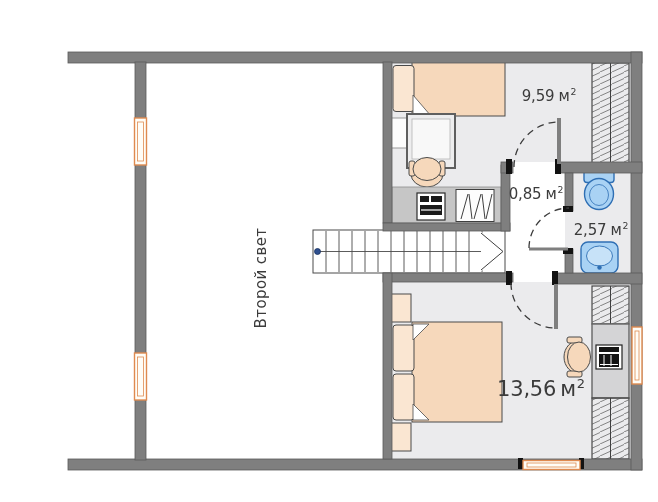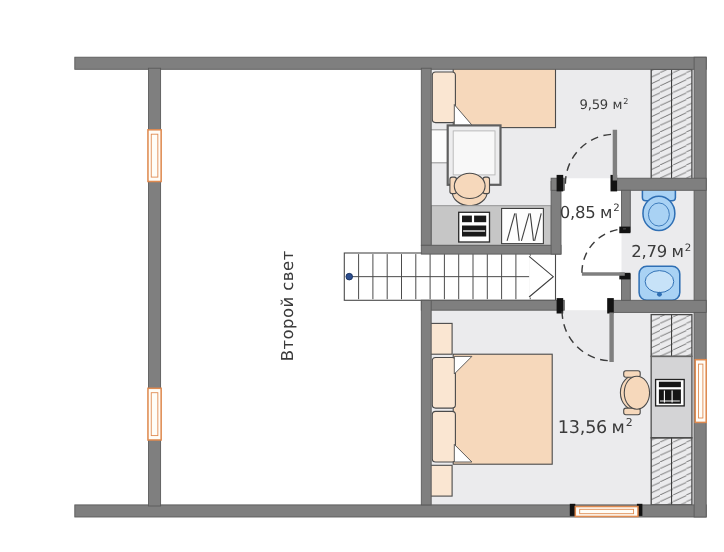"9,59 м2" .big { font-size: 12px -> 15px }
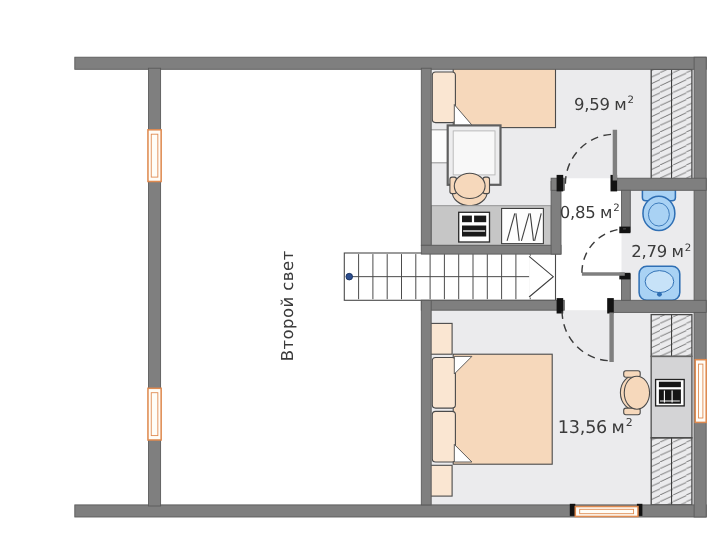"2,79" span { text: 2,79 -> 2,57 }
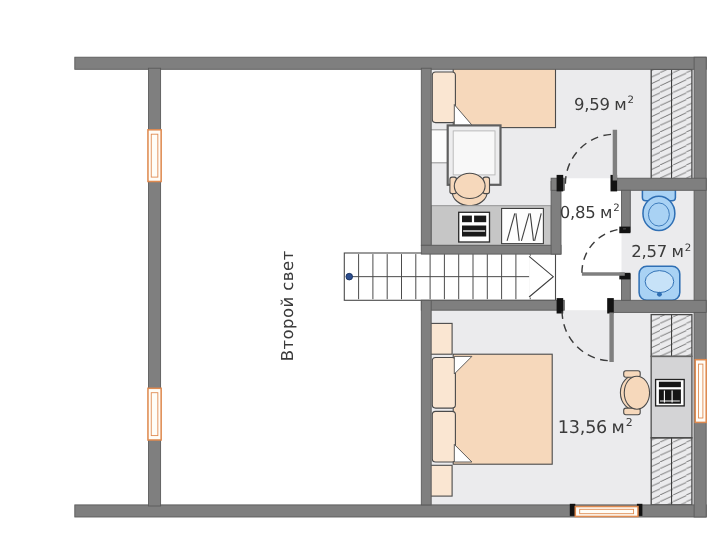"13,56 м2" .mid { font-size: 16px -> 21px }
